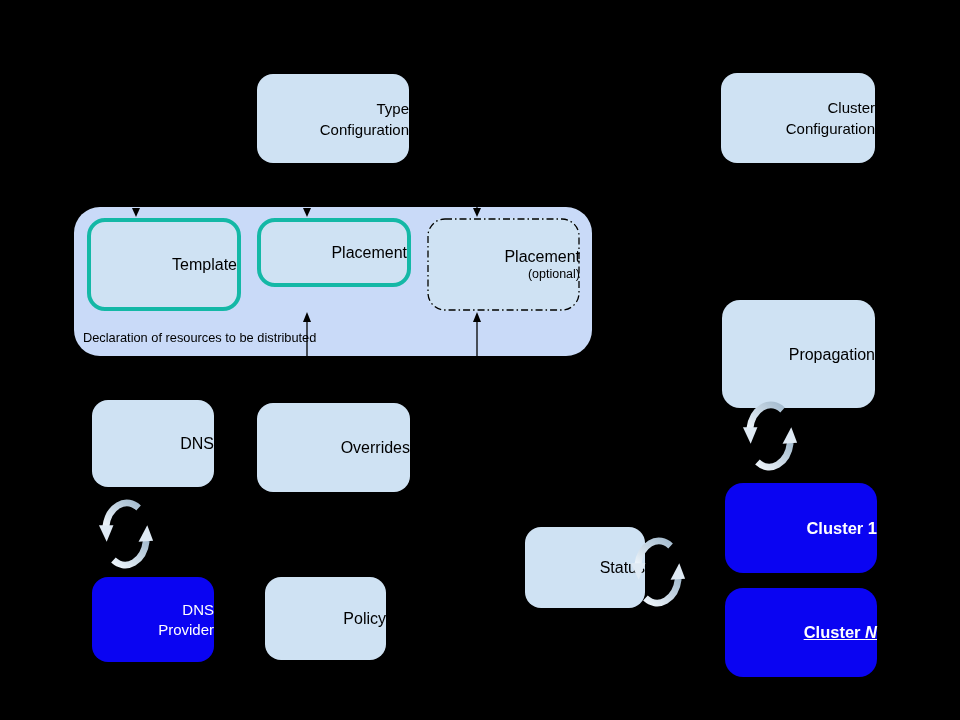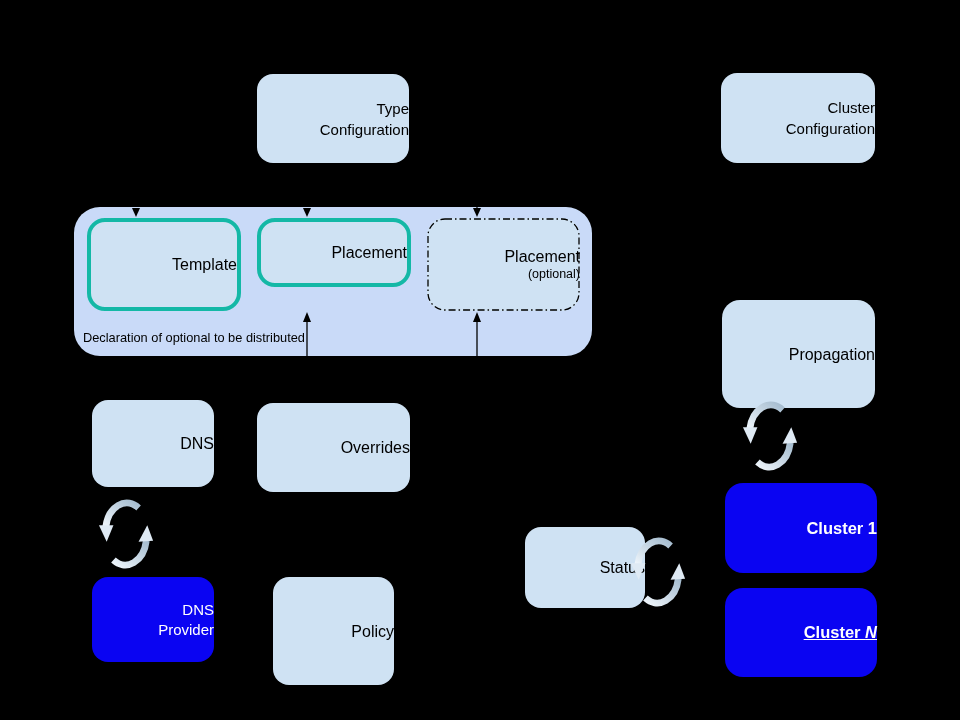"Declaration of optional to be" span.caption { text: optional -> resources }
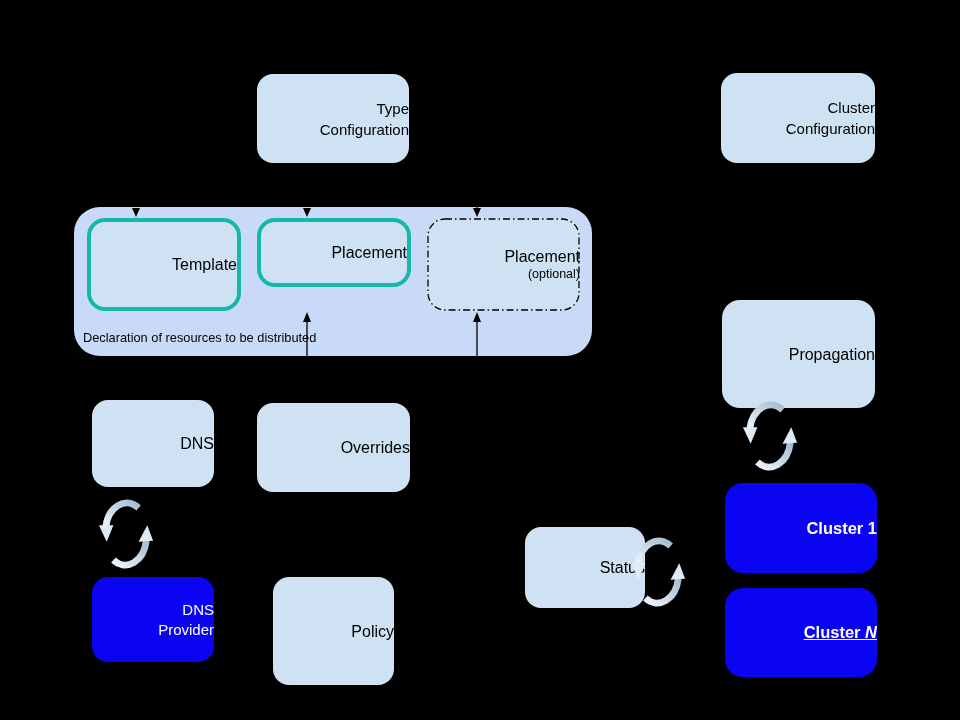"Policy" div.box { height: 108px -> 83px; left: 246px -> 238px }
